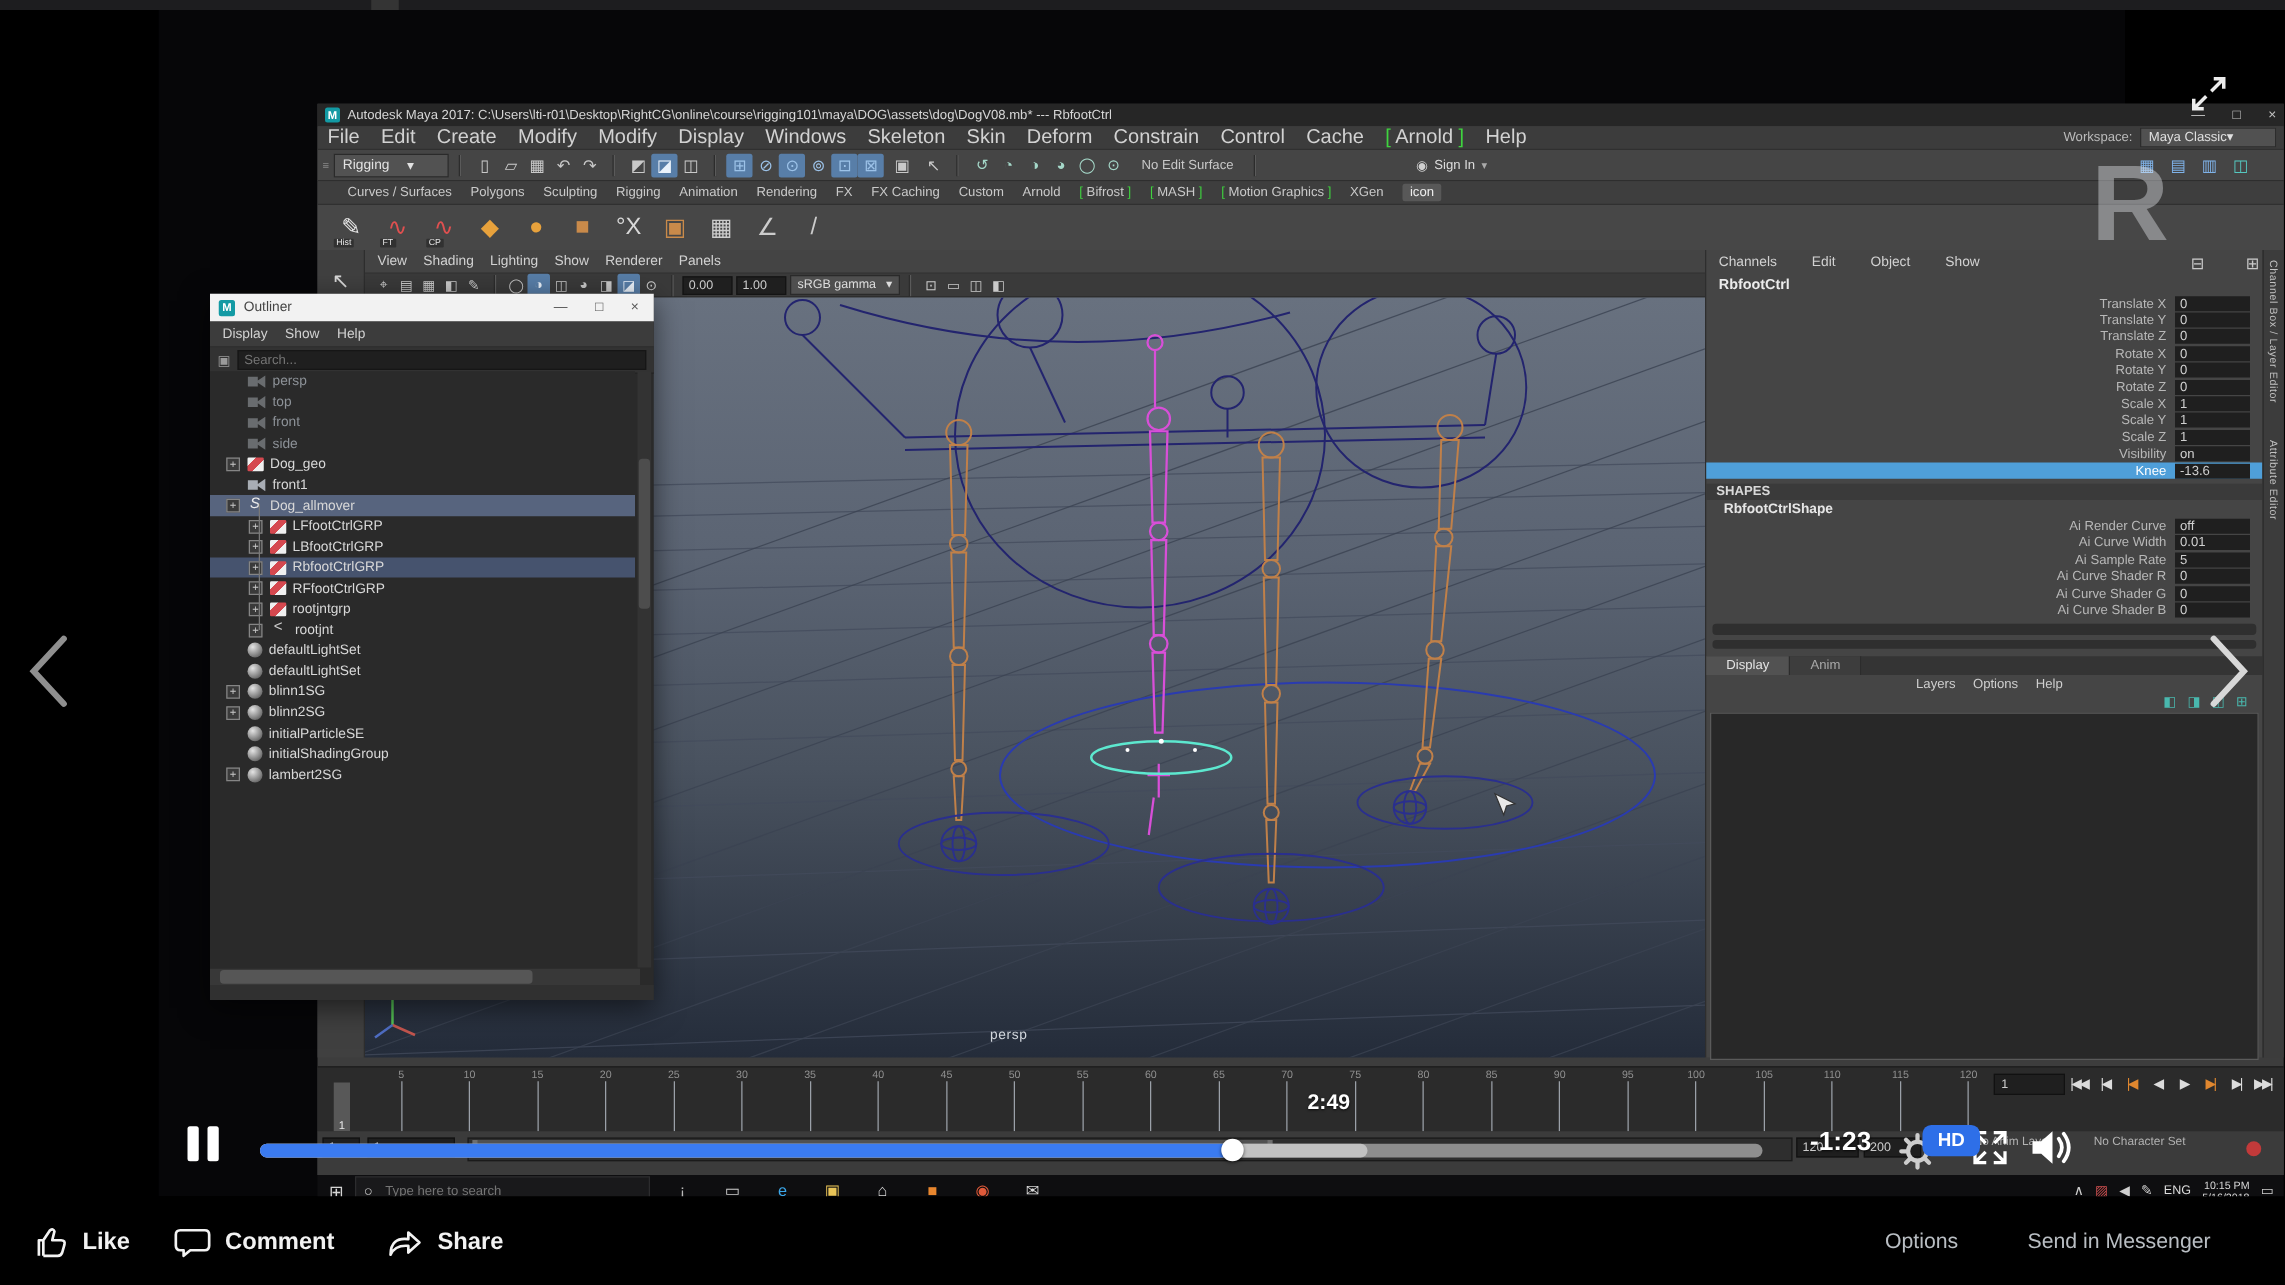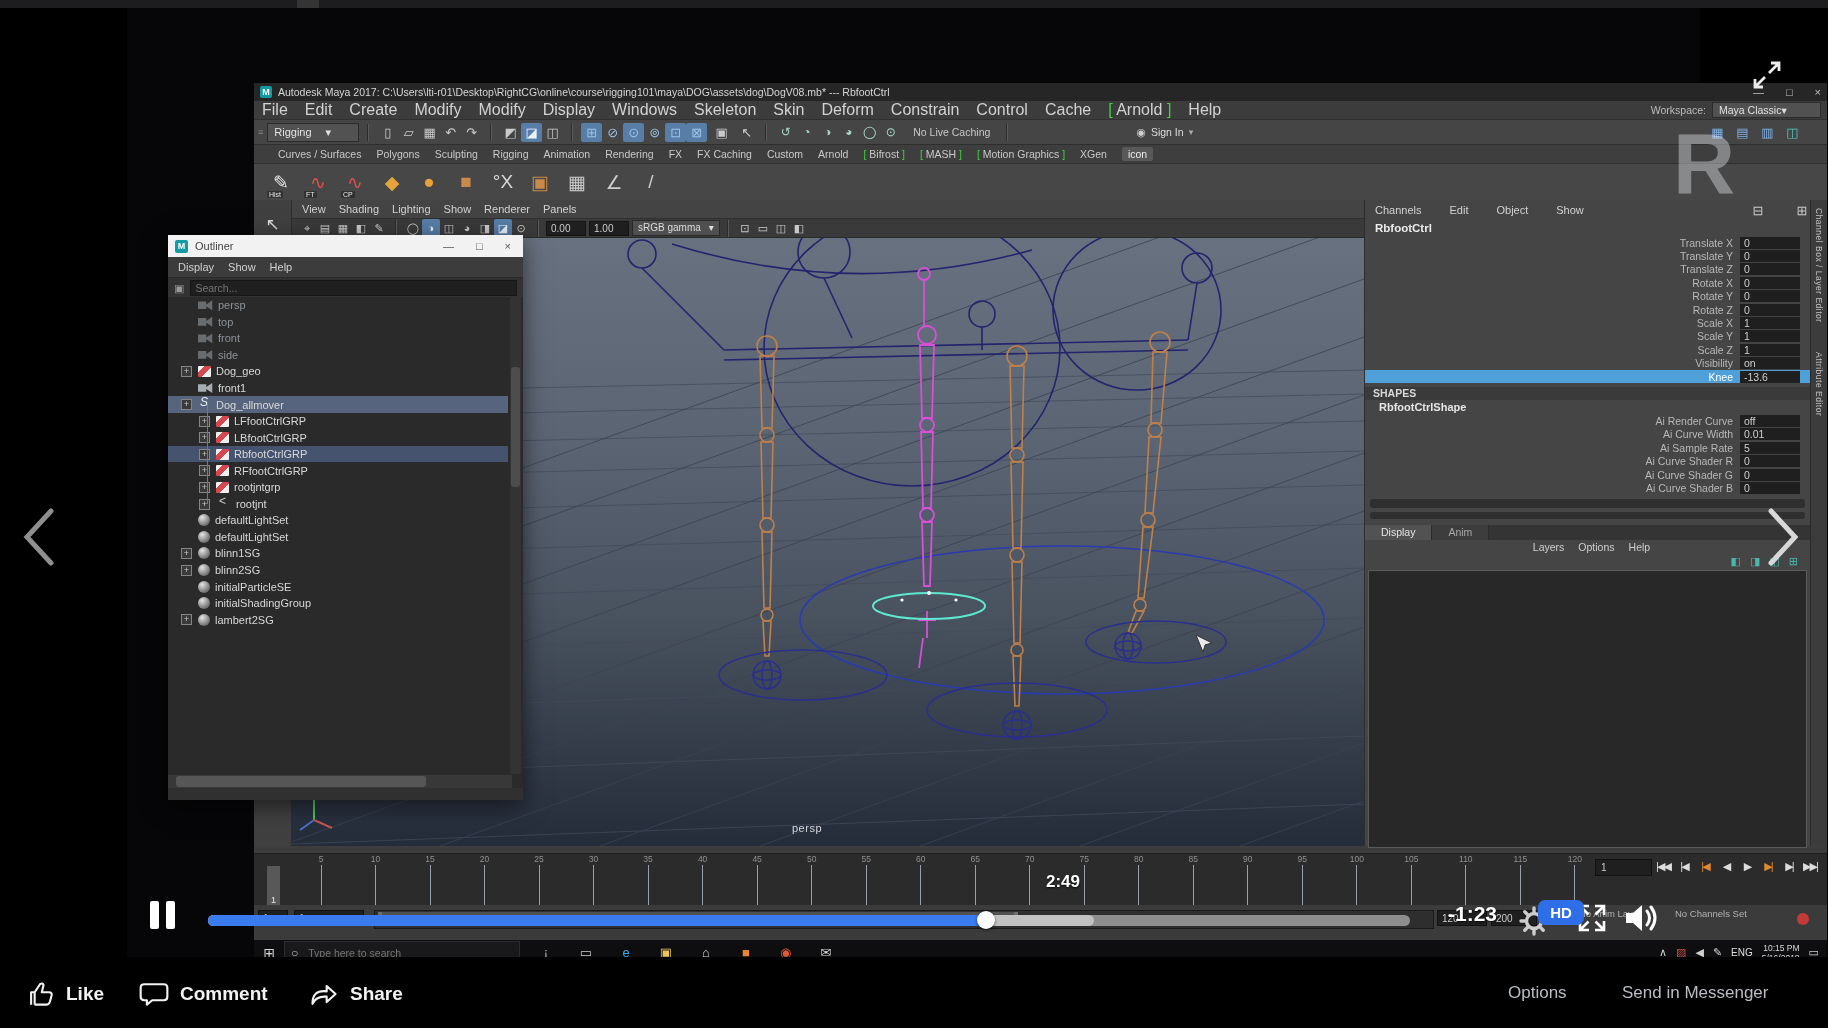"No Live Caching" span { text: Live Caching -> Edit Surface }
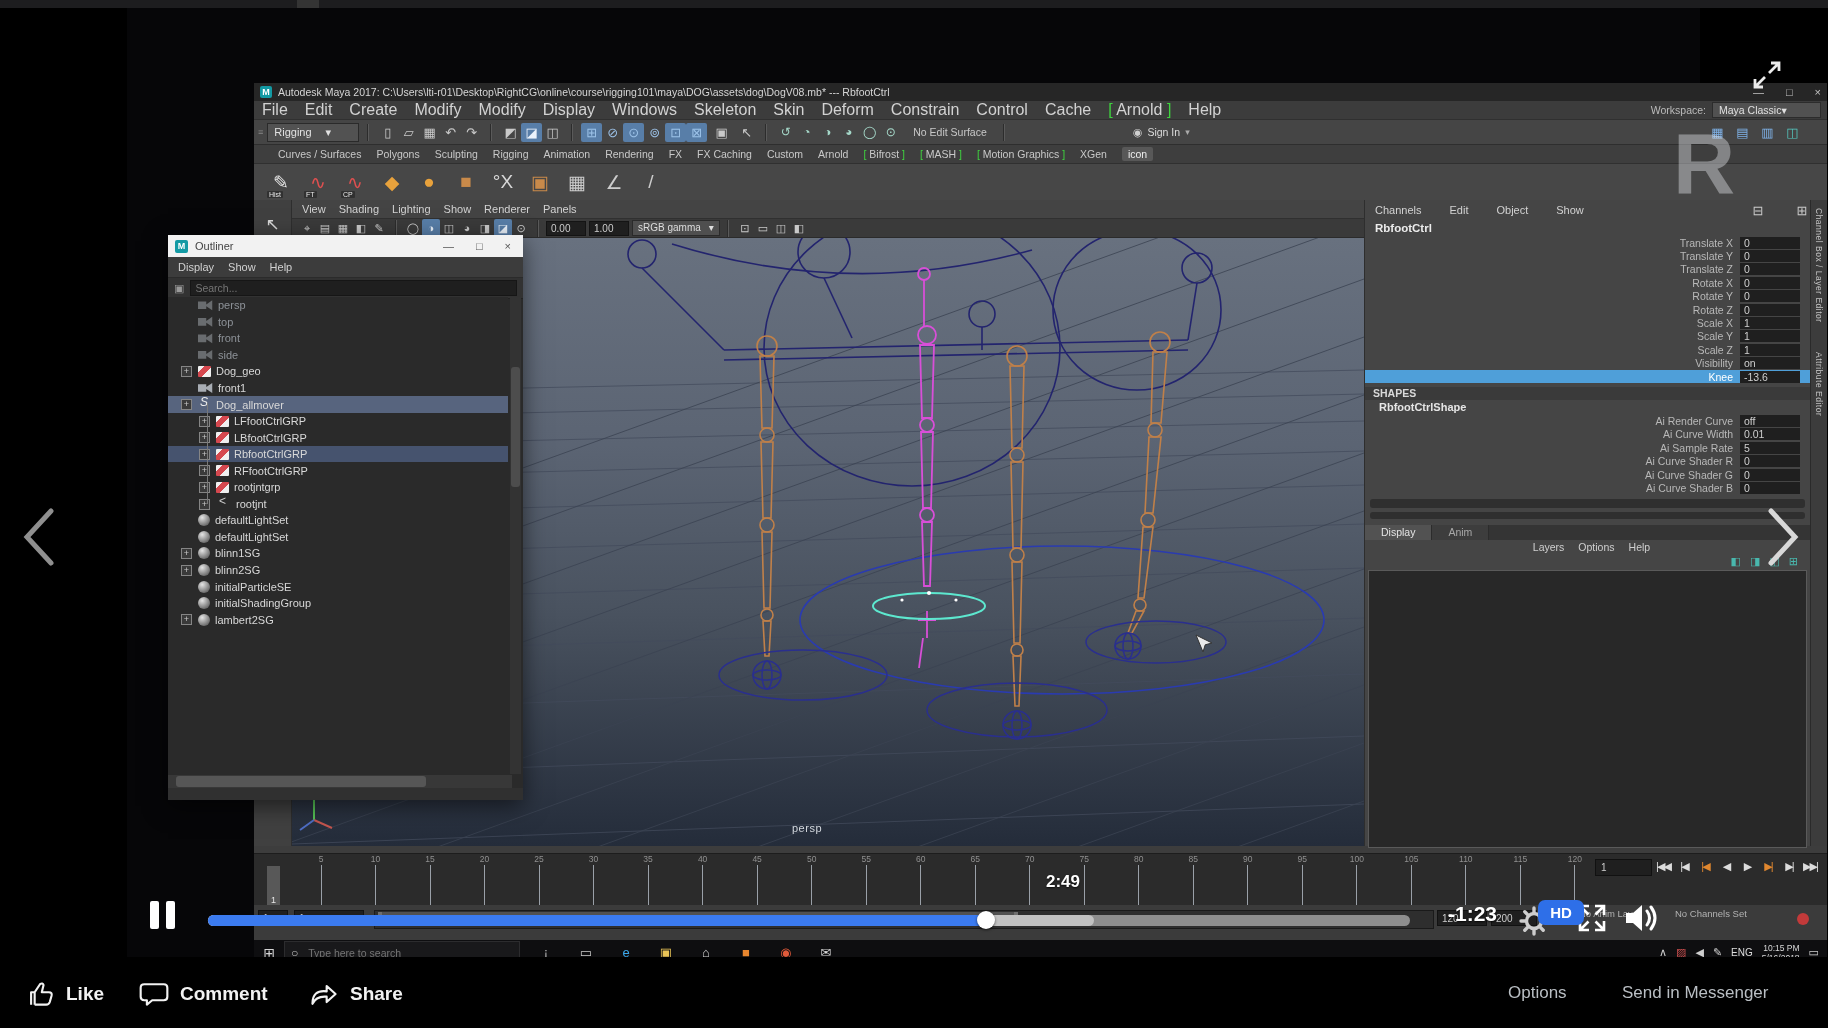"No Channels Set" span.rlab { text: Channels -> Character }
